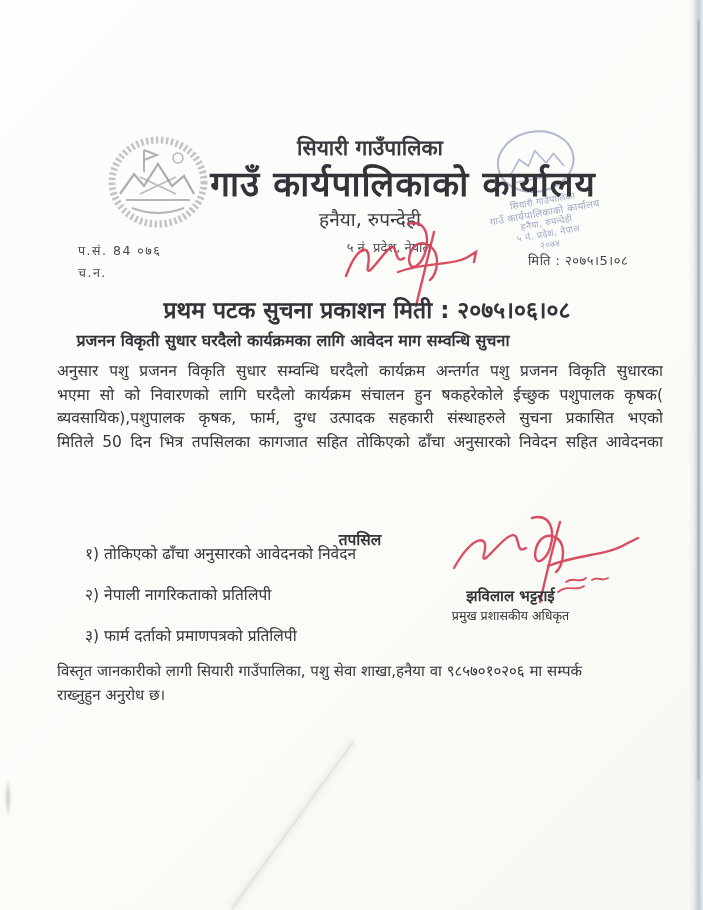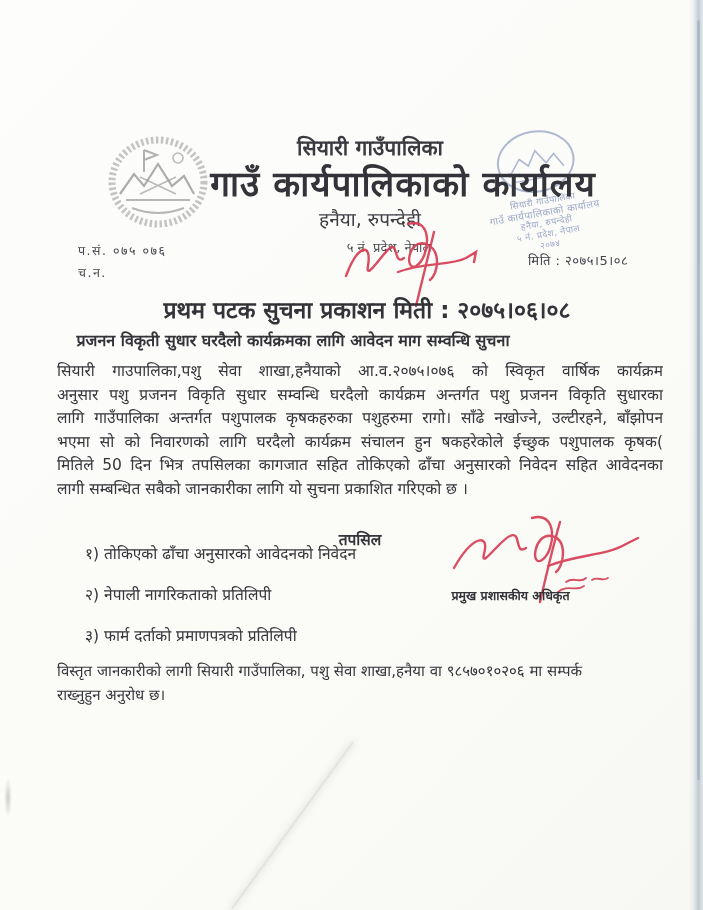"प.सं. ०७५ ०७६" div { text: ०७५ ०७६ -> 84 ०७६ }
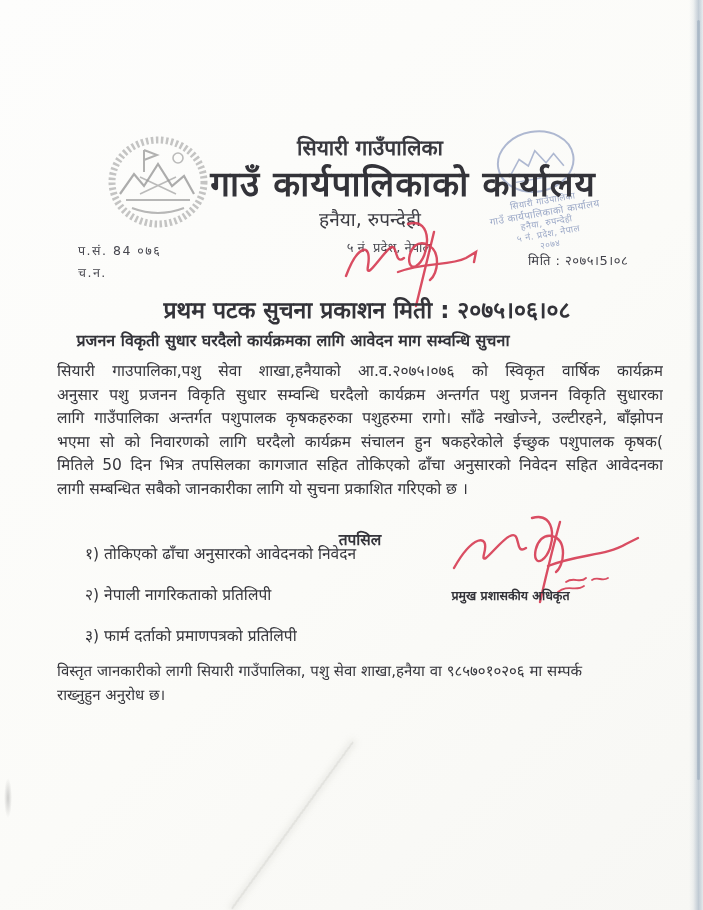"सियारी गाउपालिका,पशु सेवा शाखा,हनैयाको" div.bl { html: <div>सियारी गाउपालिका,पशु सेवा शाखा,हनैयाको आ.व.२०७५।०७६ को स्विकृत वार्षिक कार्यक्रम</div> -> none }
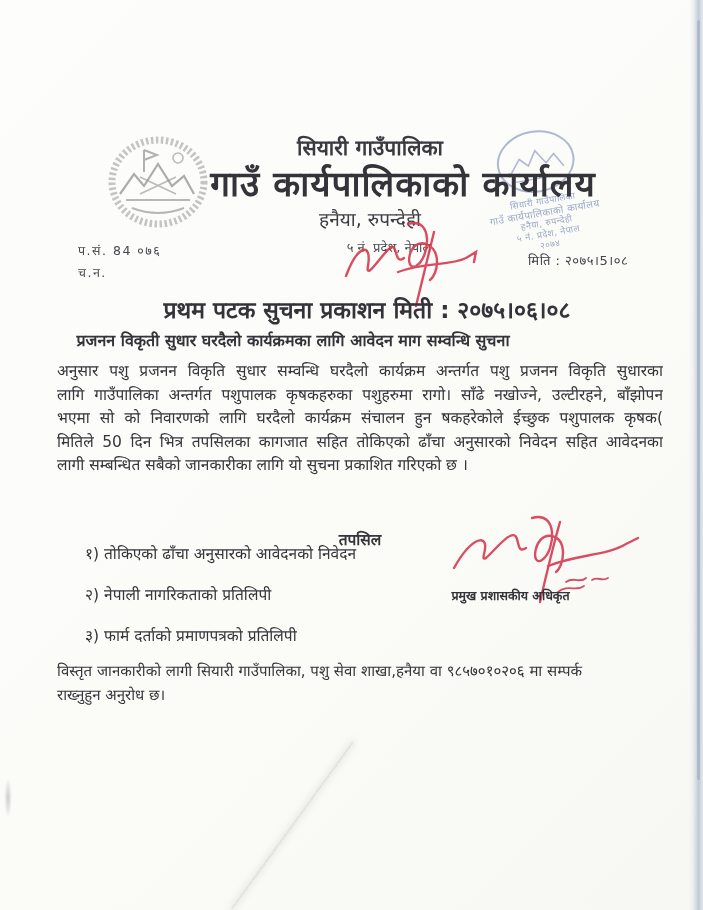"लागि गाउँपालिका अन्तर्गत पशुपालक" div.bl { html: <div>लागि गाउँपालिका अन्तर्गत पशुपालक कृषकहरुका पशुहरुमा रागो। साँढे नखोज्ने, उल्टीरहने, बाँझोपन</div> -> none }
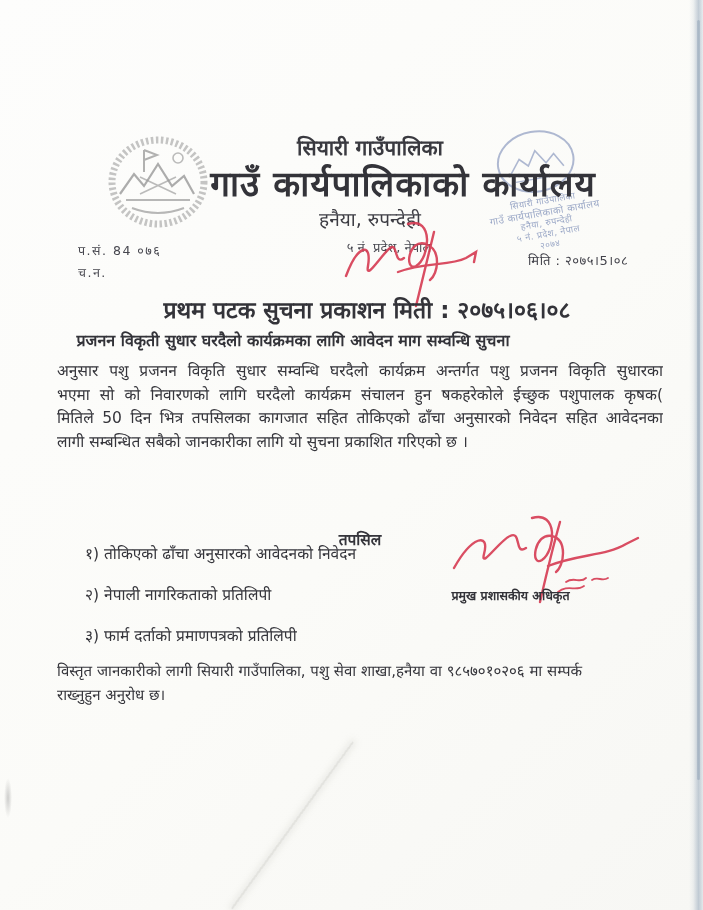"ब्यवसायिक),पशुपालक कृषक, फार्म, दुग्ध" div.bl { html: none -> <div>ब्यवसायिक),पशुपालक कृषक, फार्म, दुग्ध उत्पादक सहकारी संस्थाहरुले सुचना प्रकासित भएको</div> }
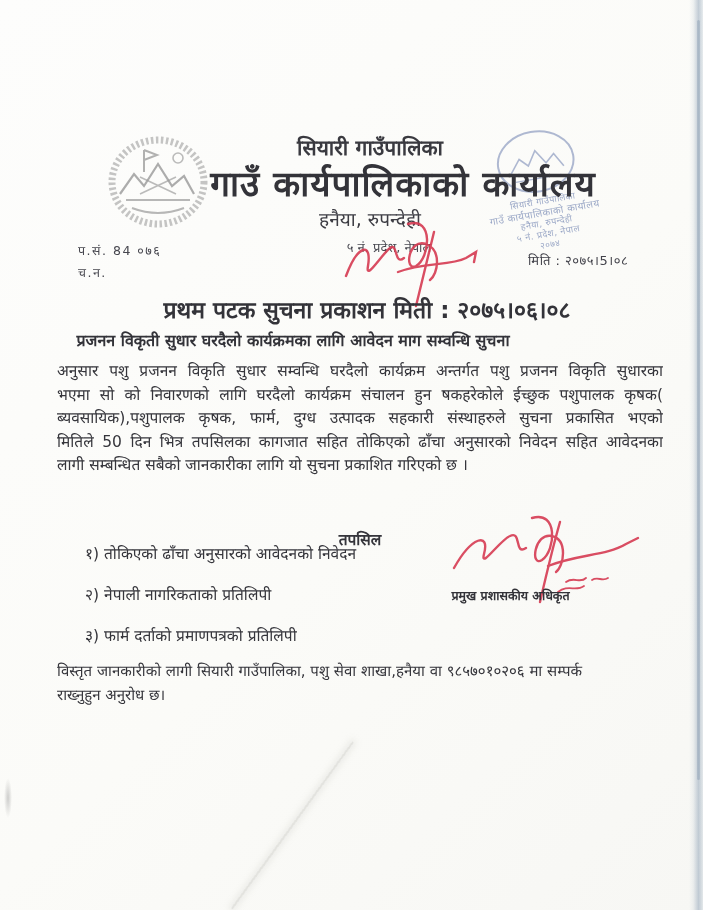"लागी सम्बन्धित सबैको जानकारीका लागि" div.bl { html: <div>लागी सम्बन्धित सबैको जानकारीका लागि यो सुचना प्रकाशित गरिएको छ ।</div> -> none }
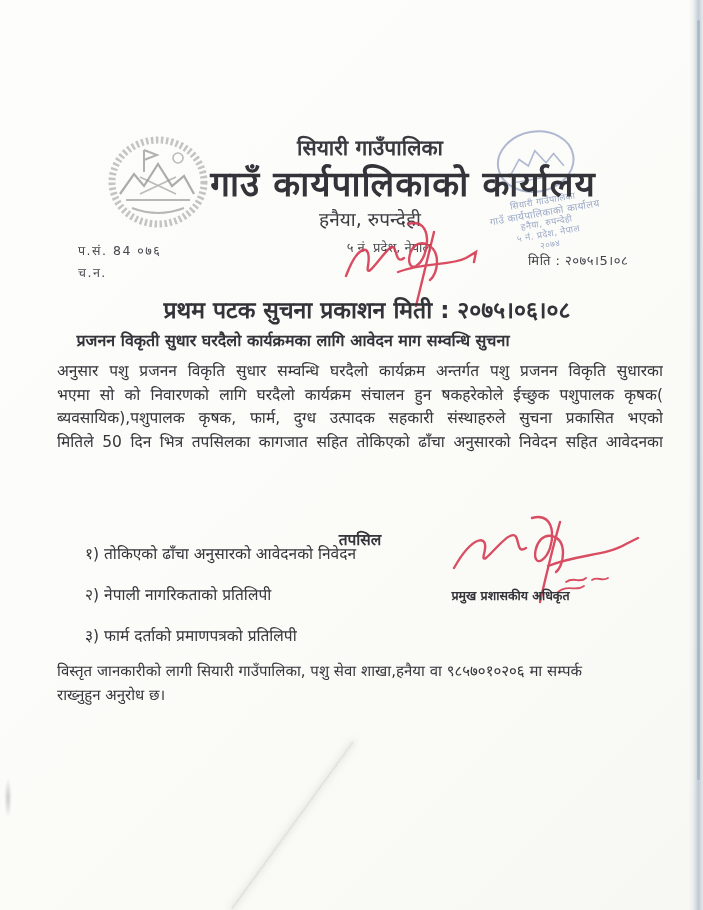"झविलाल भट्टराई" div.name { html: none -> <div>झविलाल भट्टराई</div> }
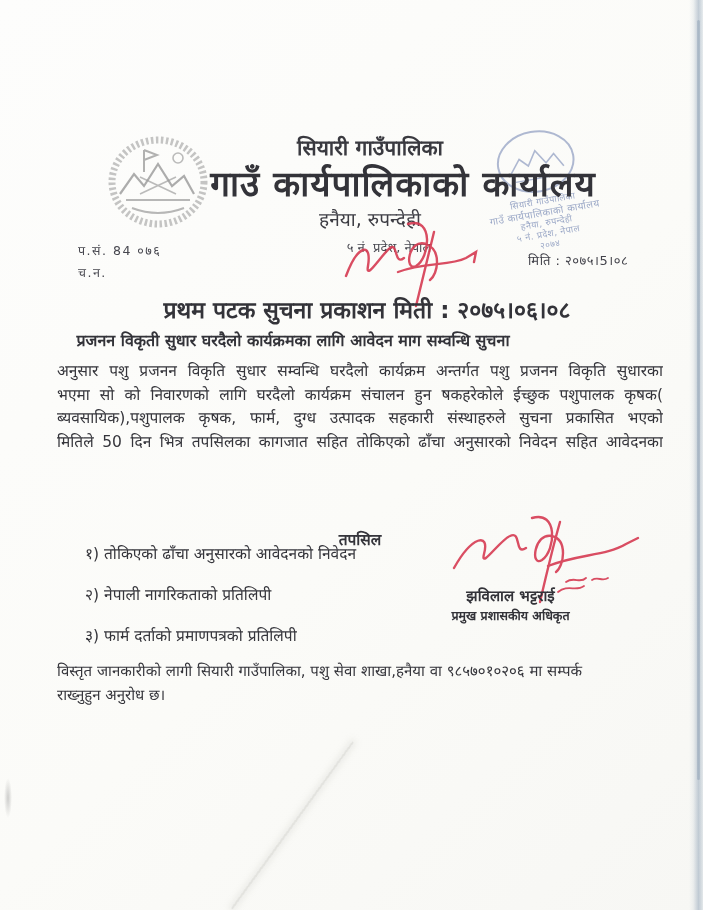"प्रमुख प्रशासकीय अधिकृत" .signatory .desig { font-weight: 700 -> 400 }
